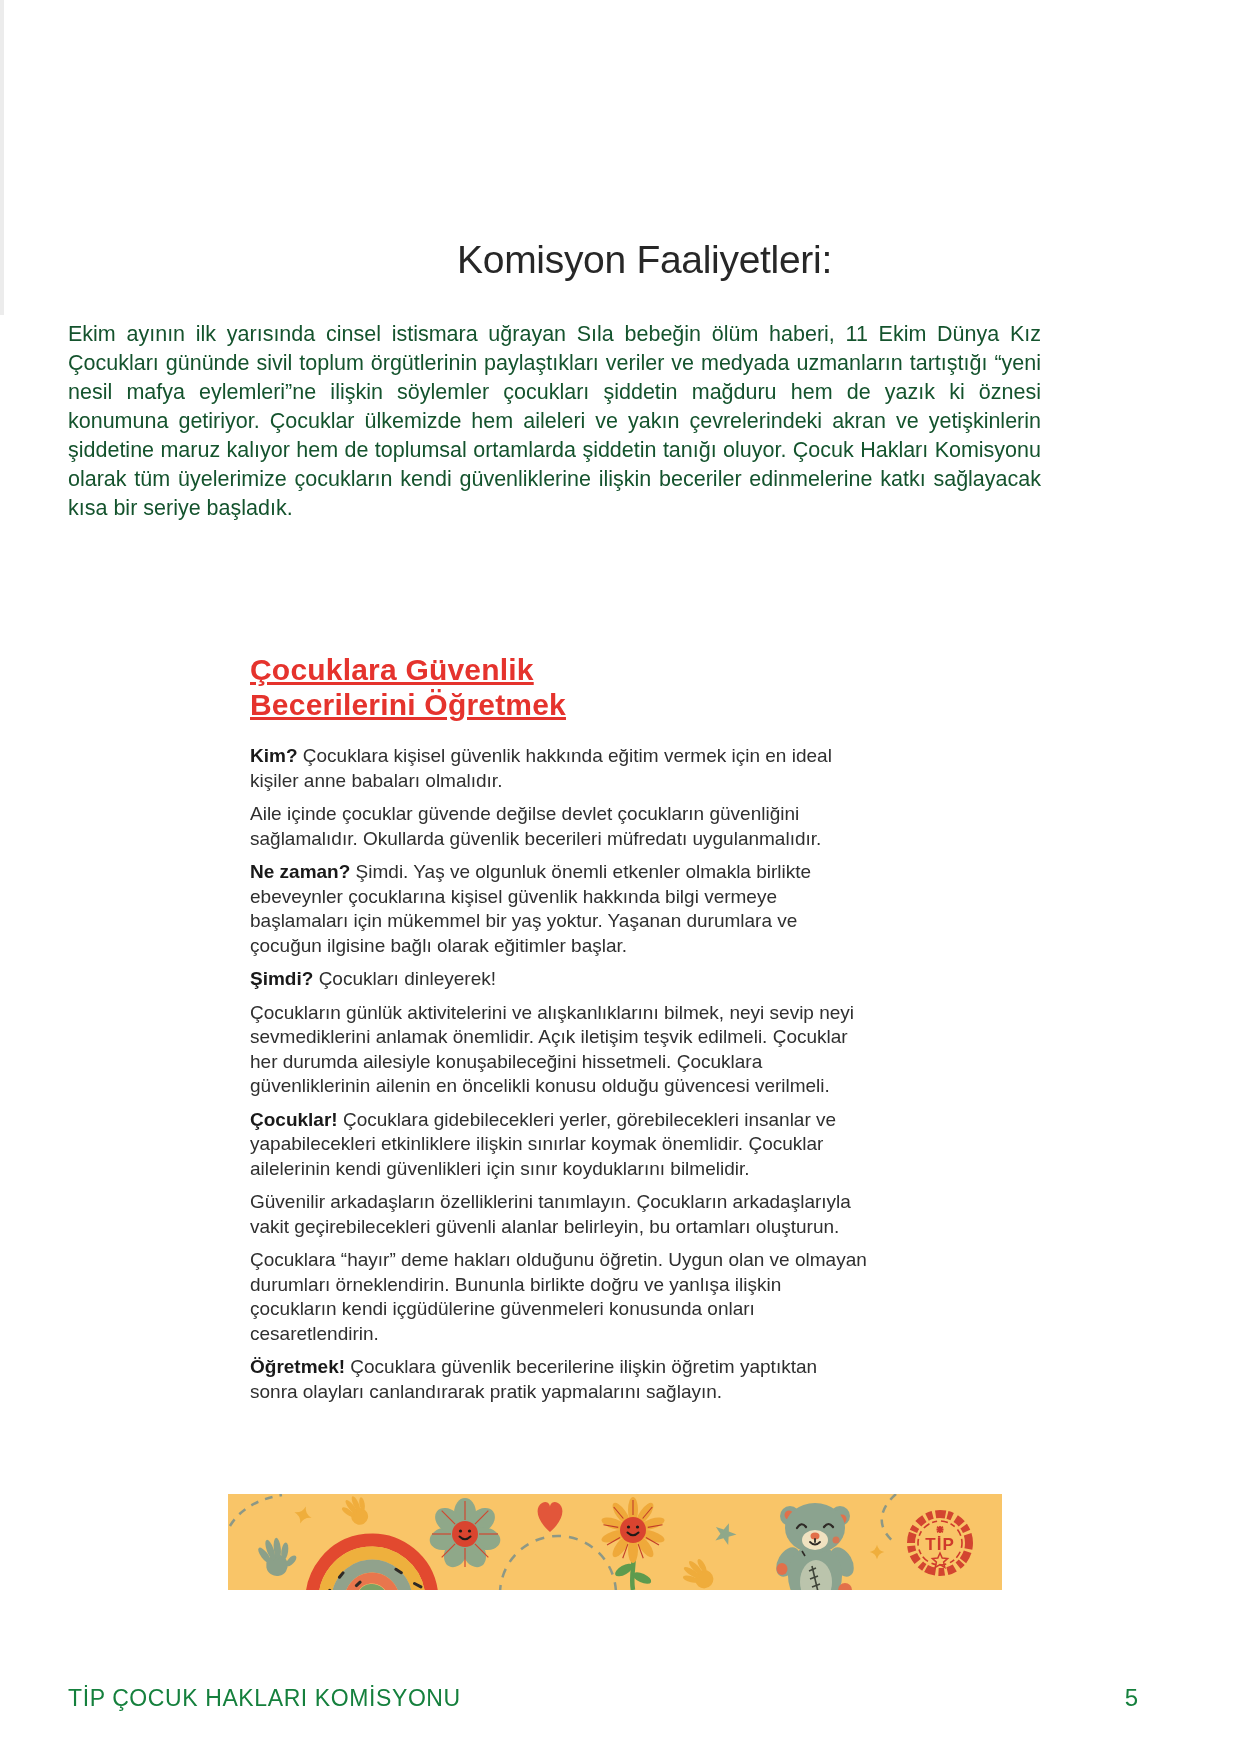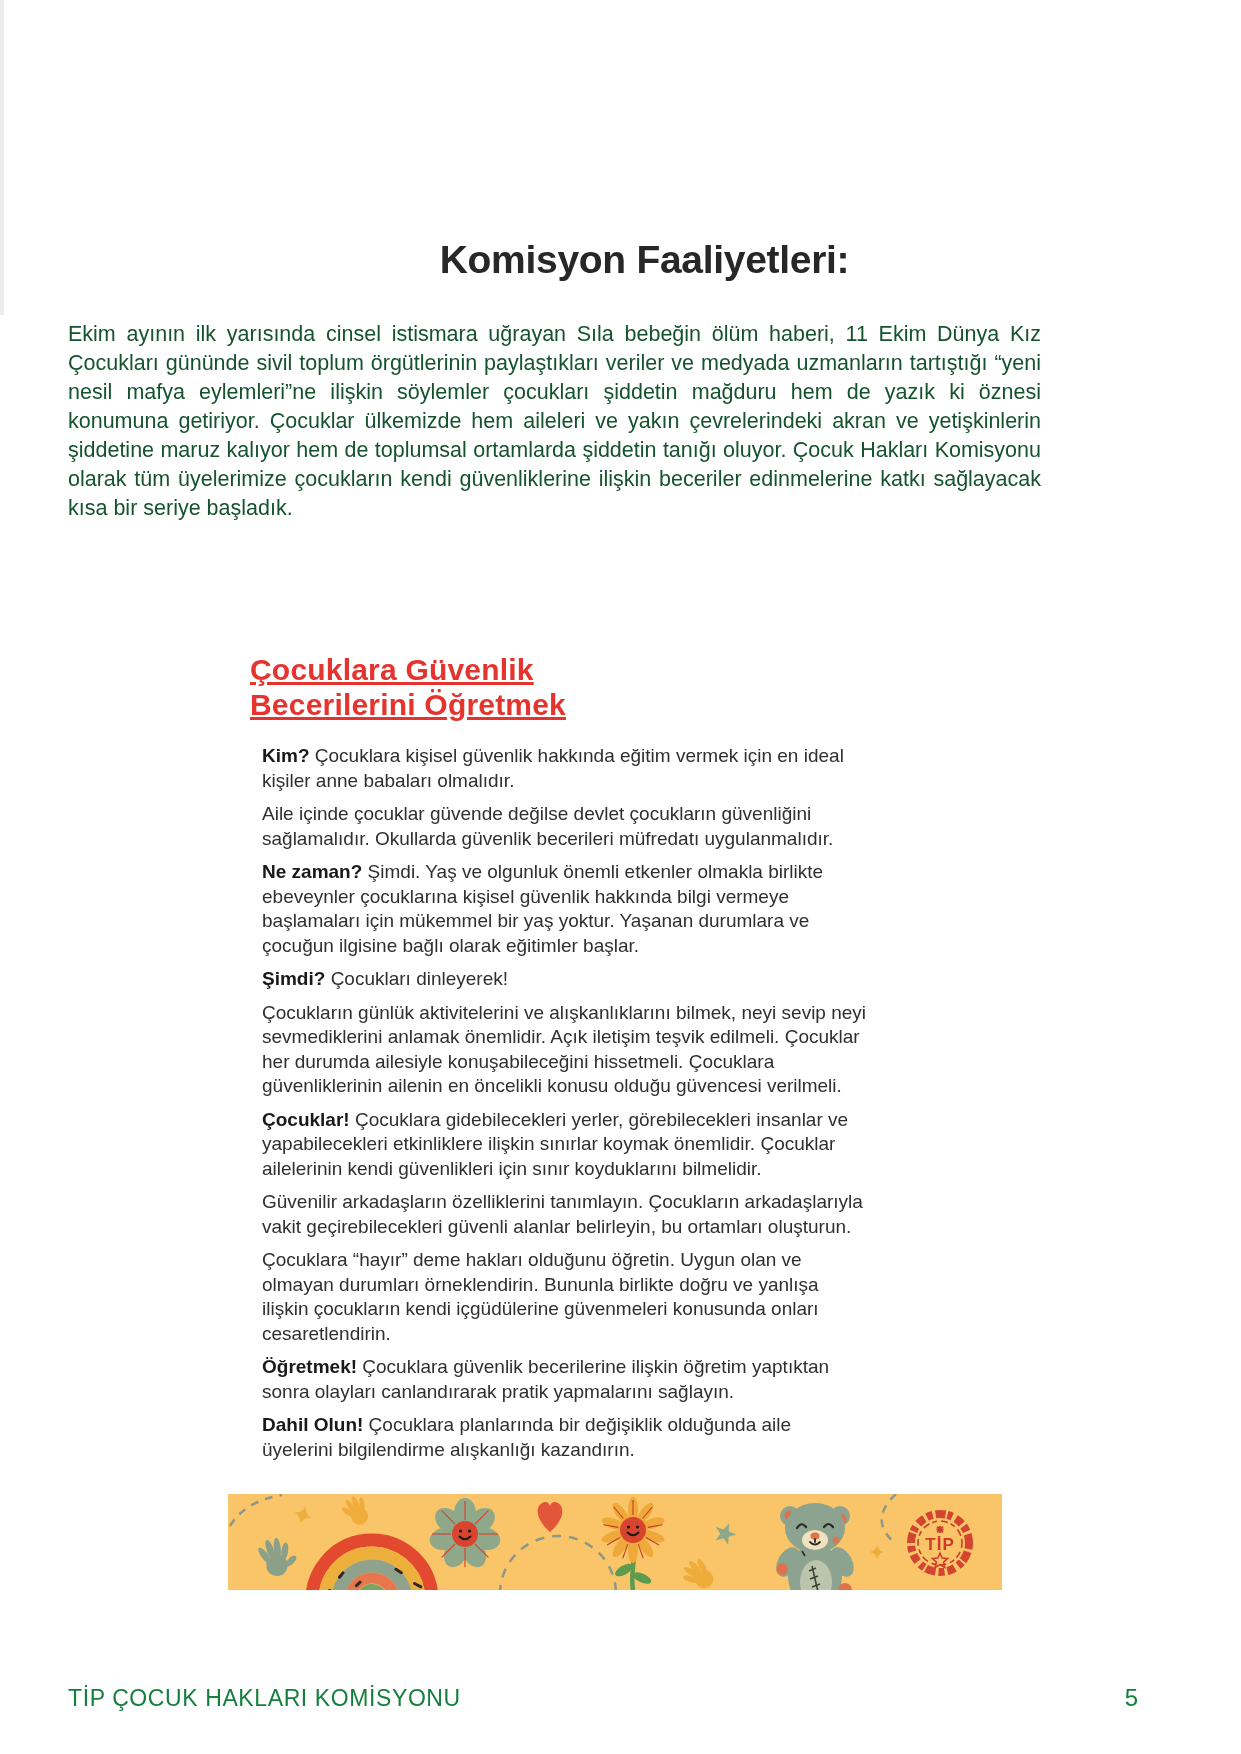"Komisyon Faaliyetleri:" .doc-title { font-weight: 700 -> 400 }
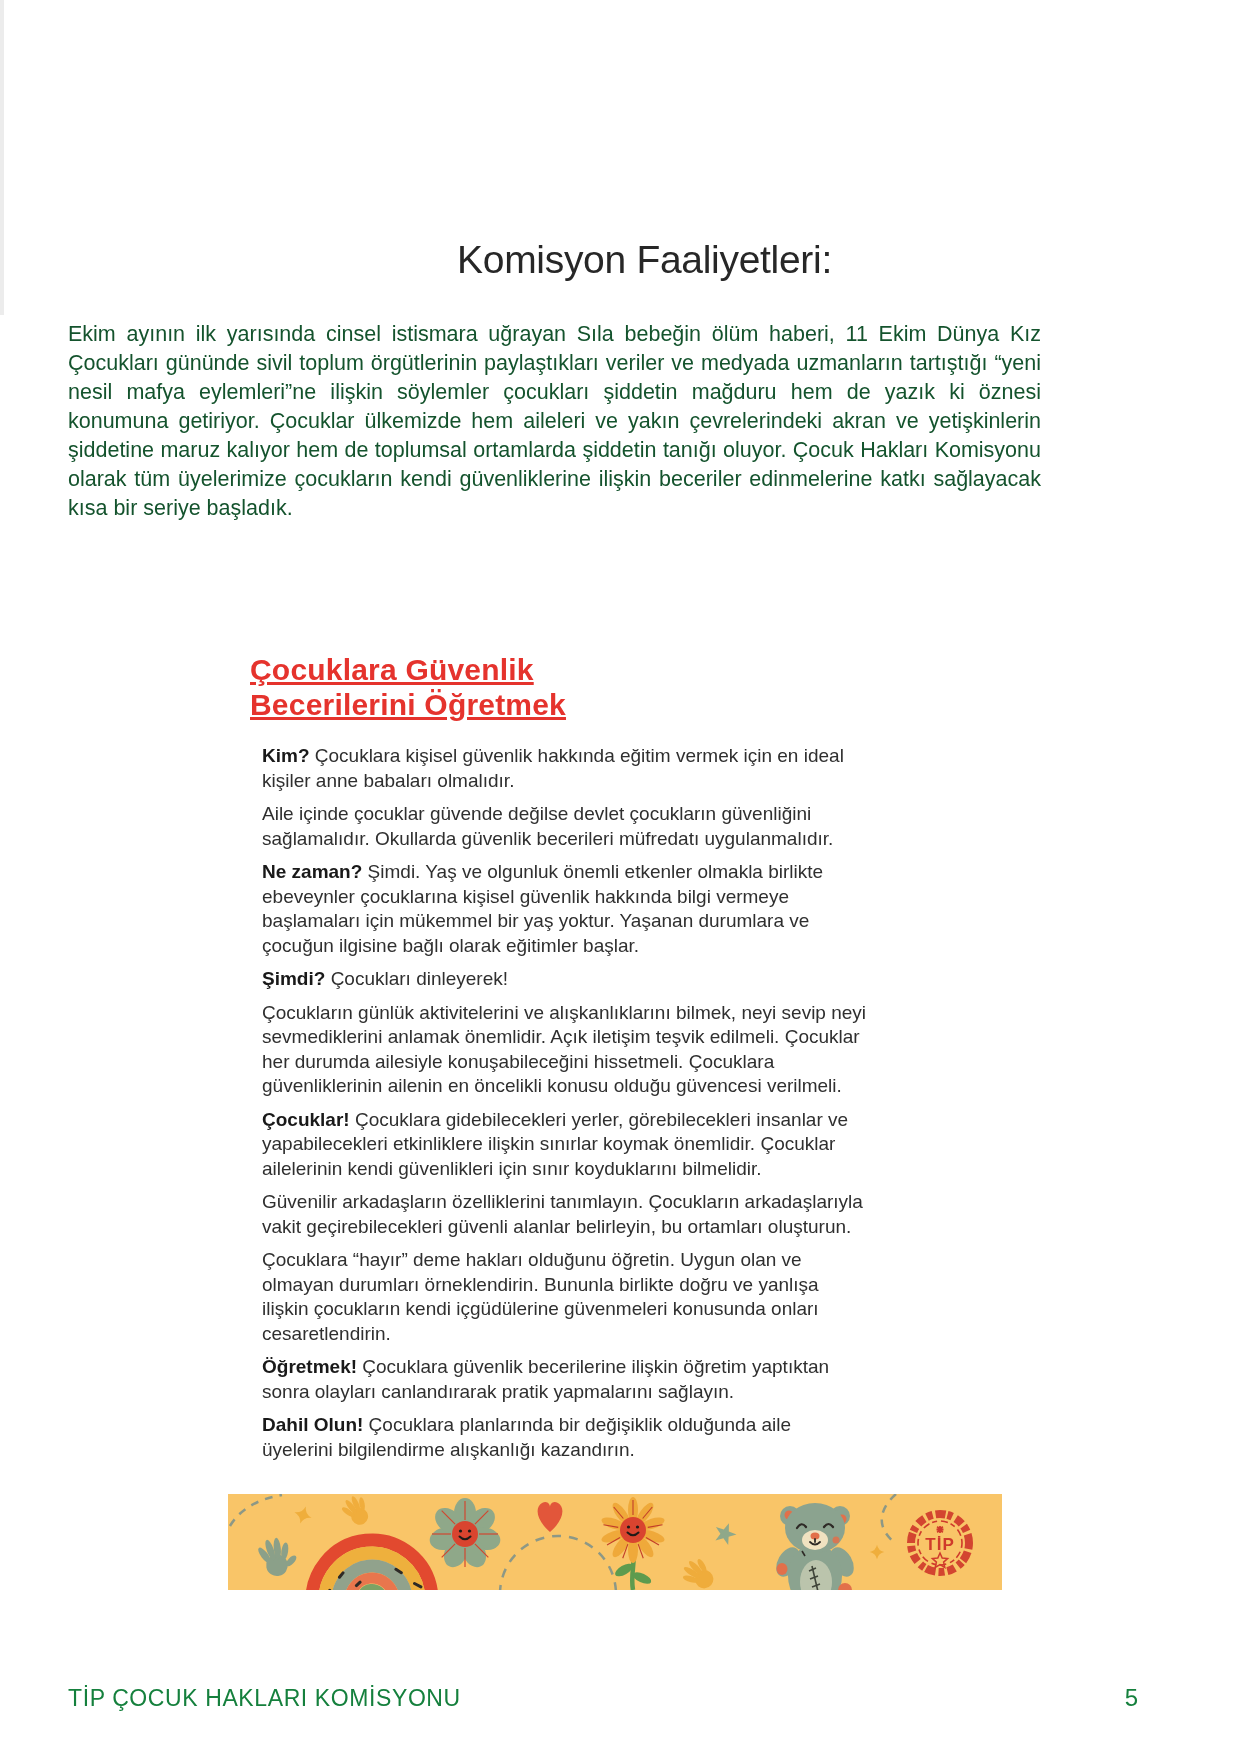"Kim? Çocuklara kişisel güvenlik hakkında" .section .paragraphs p { margin: 0 0 9px 12px -> 0 0 9px 0 }
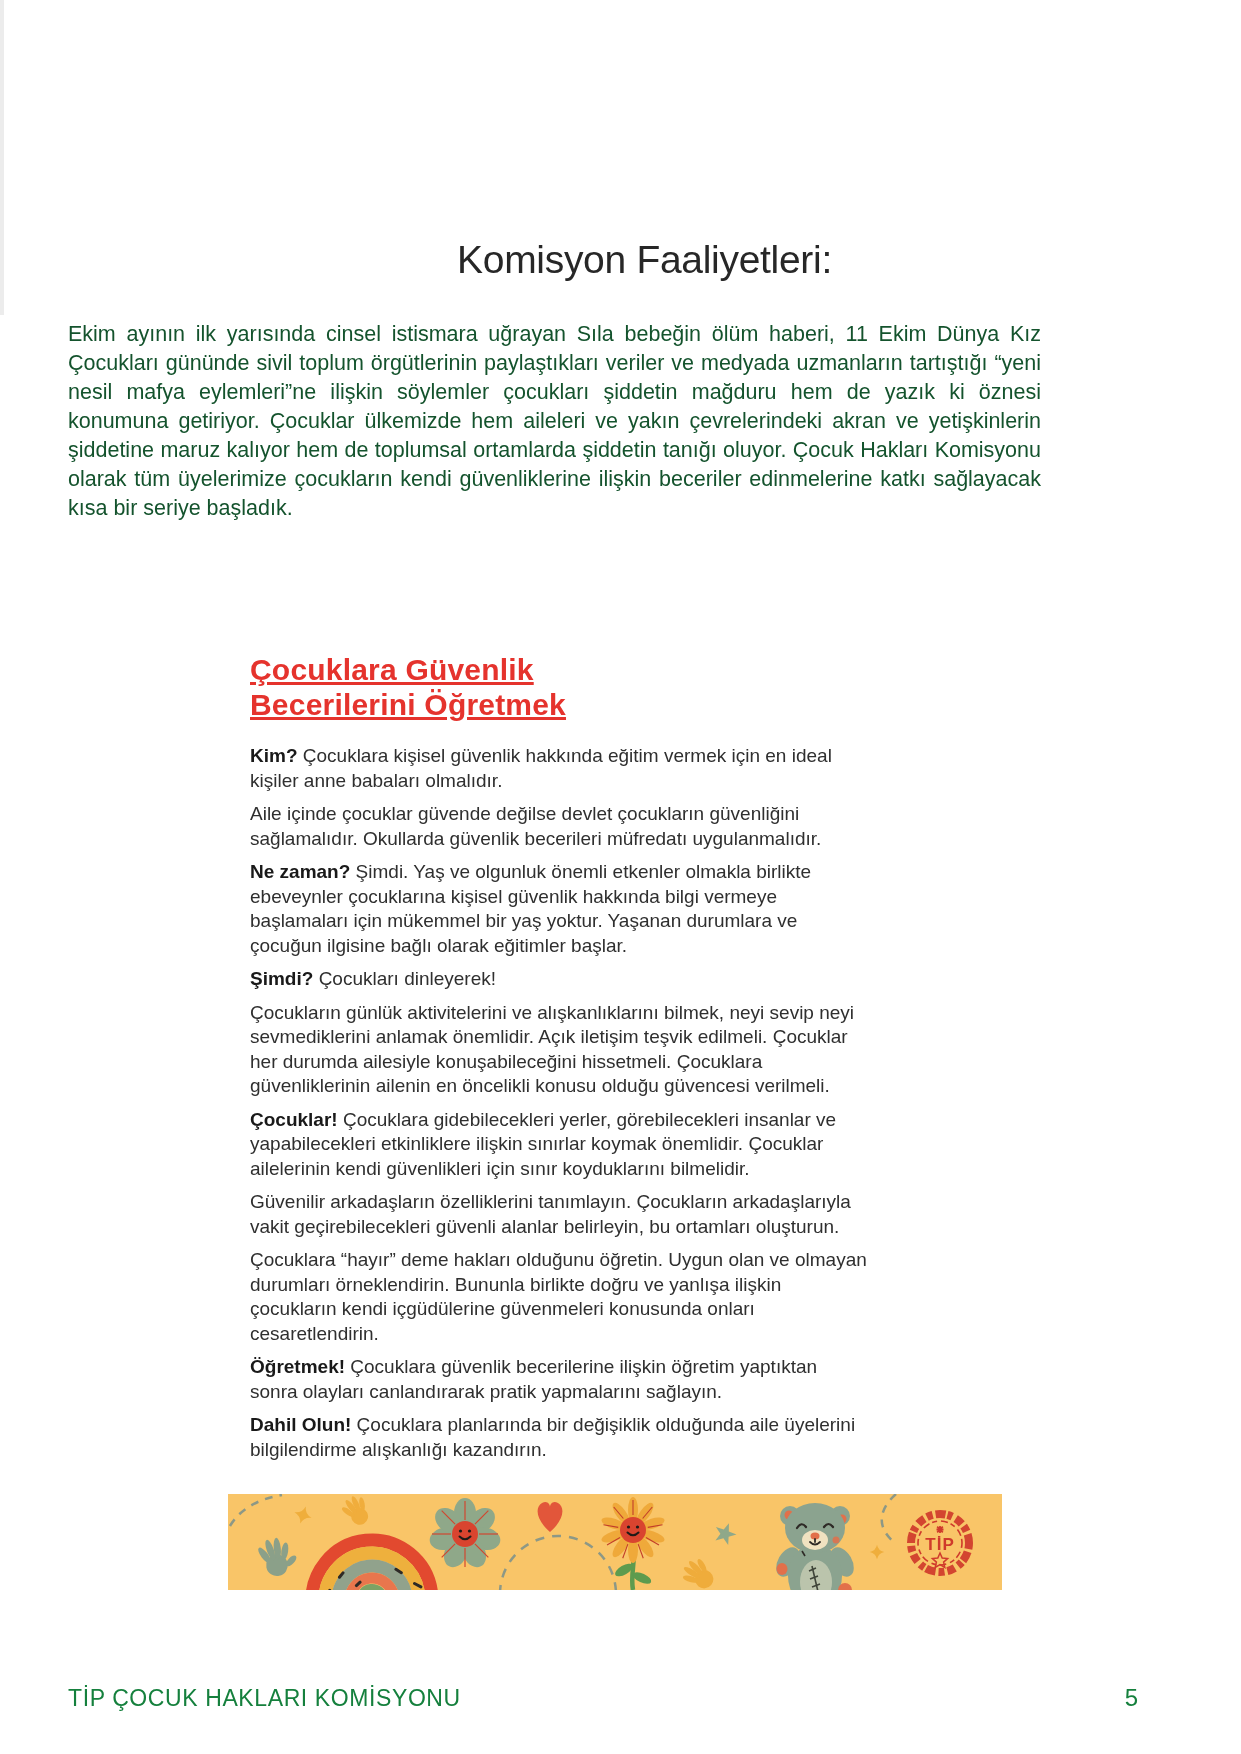"Dahil Olun! Çocuklara planlarında bir" p { html: <p><strong>Dahil Olun! </strong>Çocuklara planlarında bir değişiklik olduğunda aile üyelerini bilgilendirme alışkanlığı kazandırın.</p> -> none }
